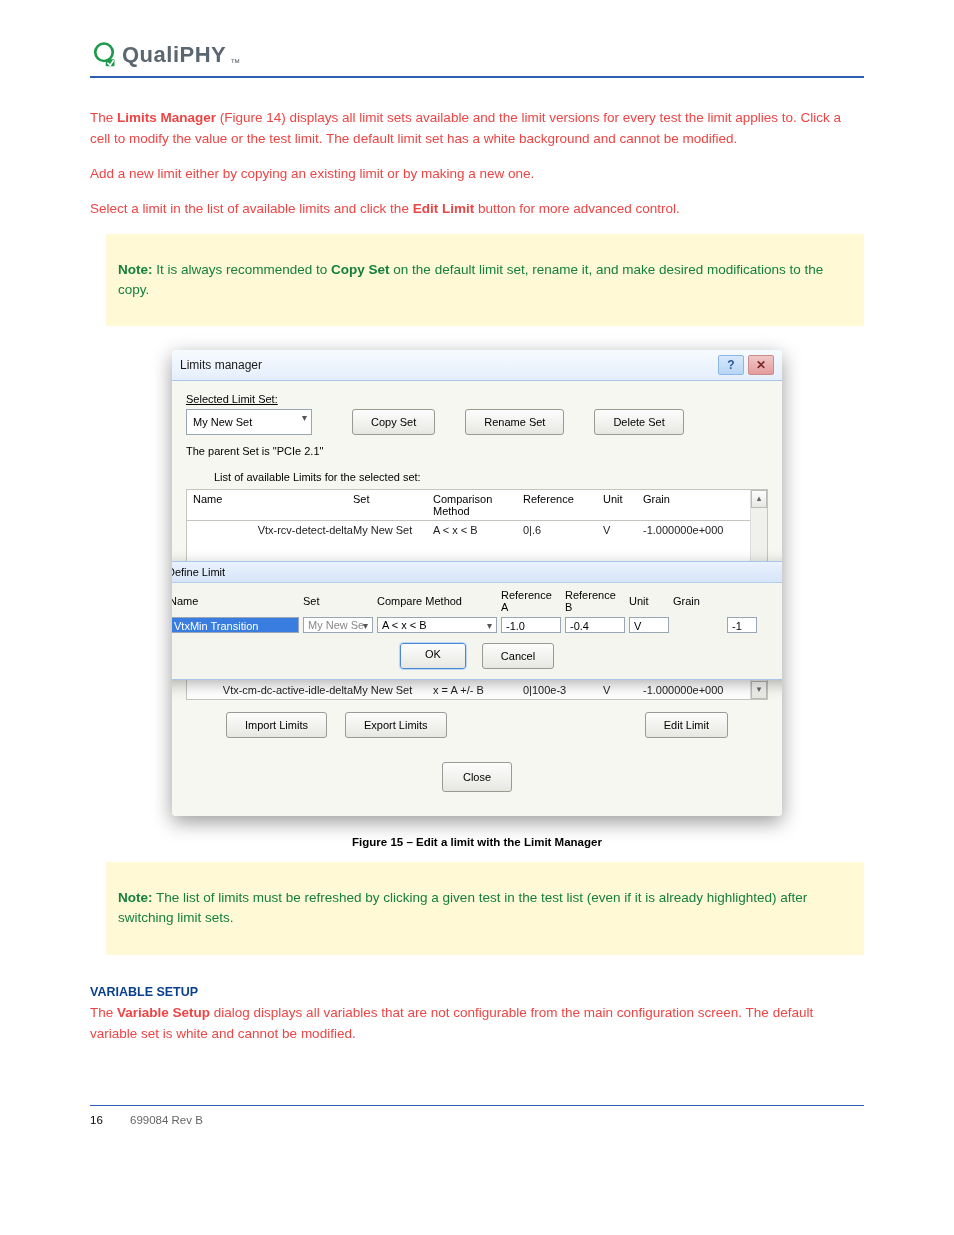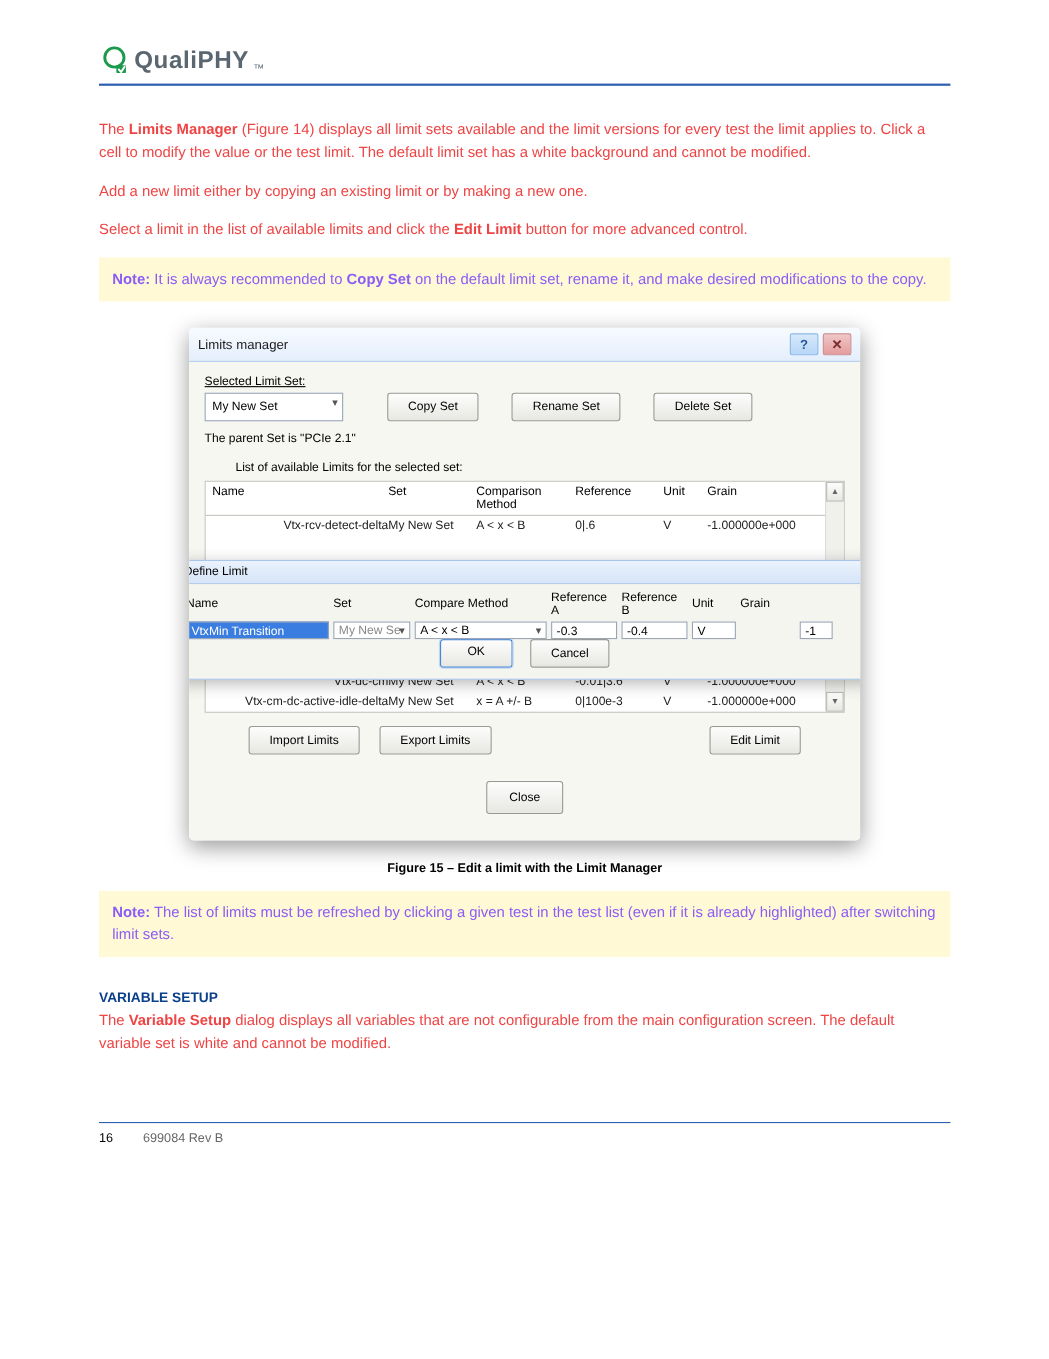"Note: It is always recommended" .note-box { color: #8b5cf6 -> #15803d; margin: 14px 0 24px 0 -> 14px 0 24px 16px; padding: 10px 12px -> 26px 12px }
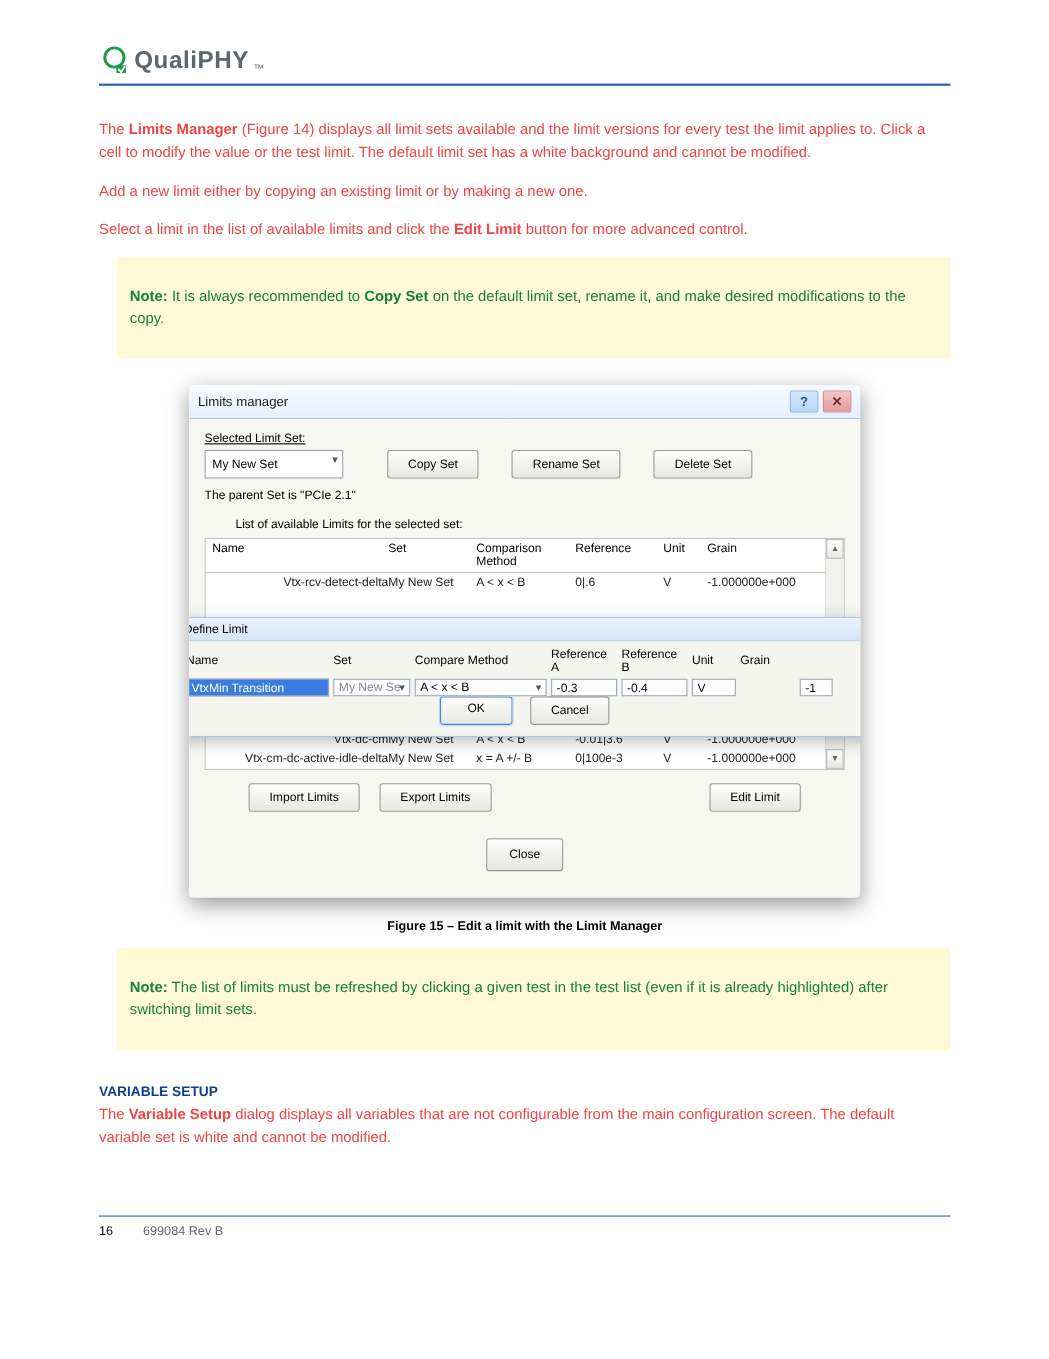"-0.3" div.inp { text: -0.3 -> -1.0 }
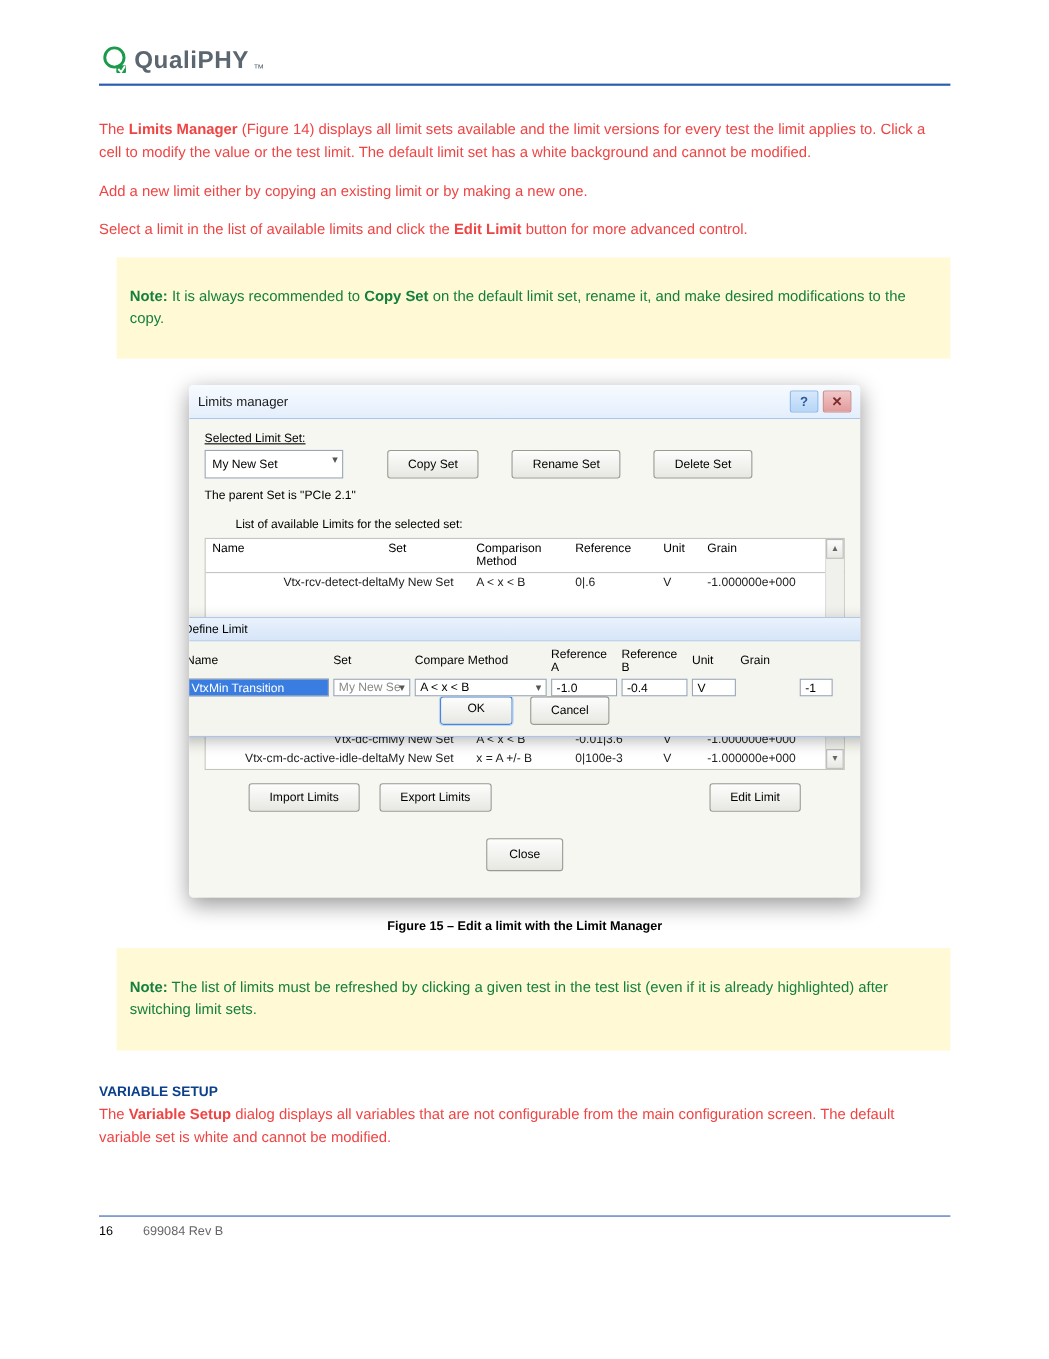"OK" .define-btns { margin-top: none -> 10px }
